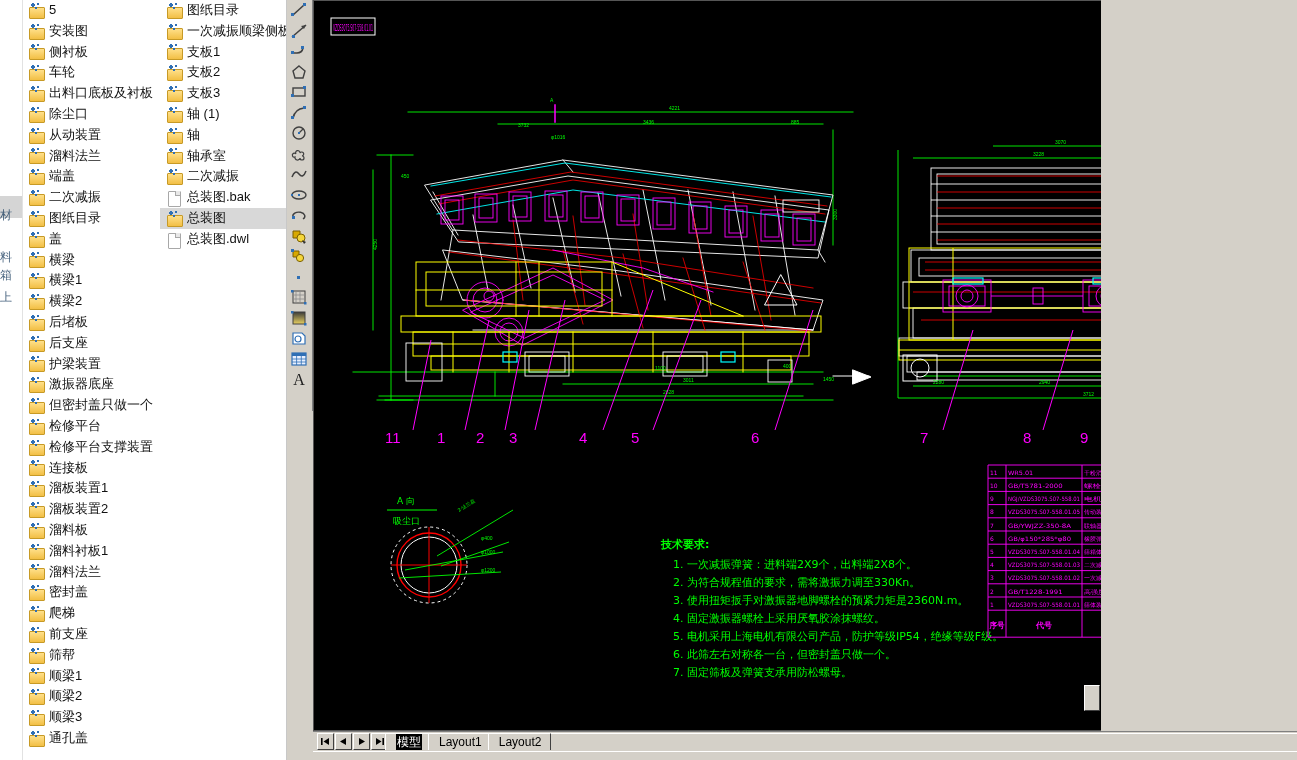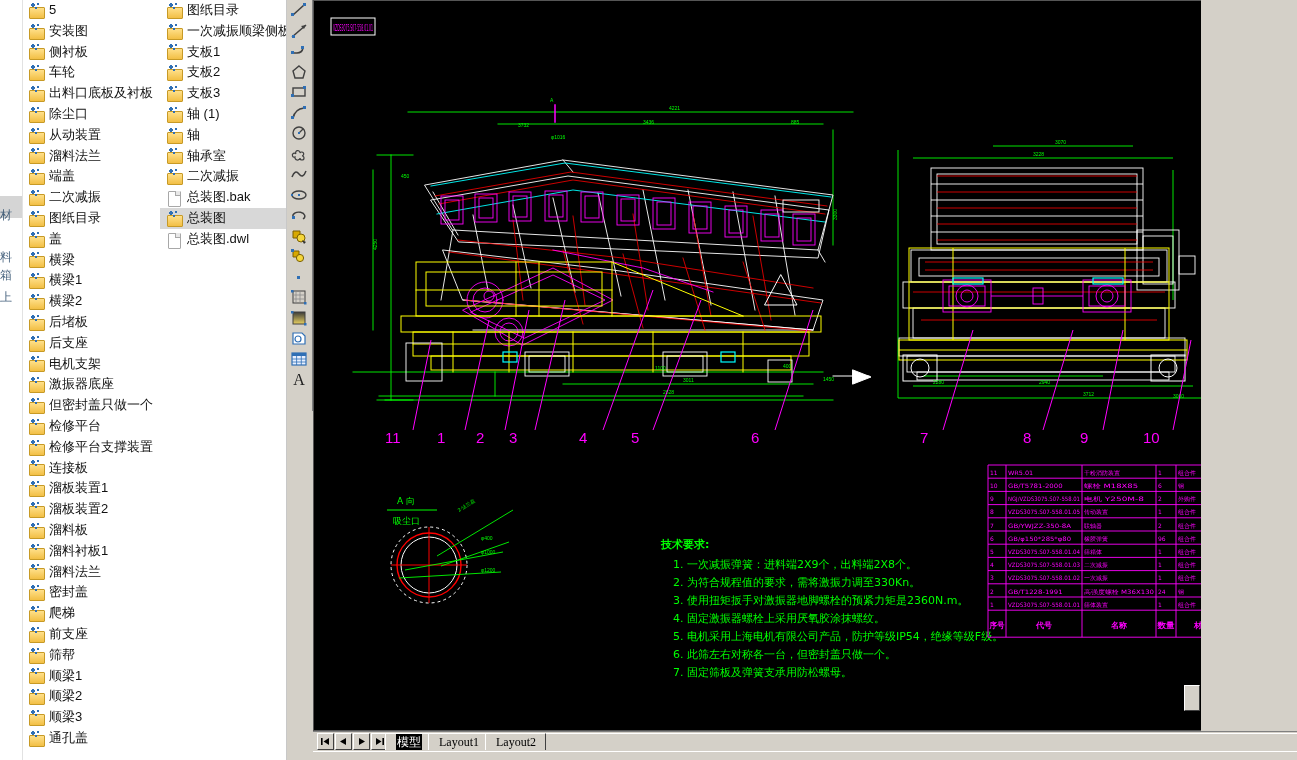"VZDS3075.S07-558.01.01" #canvas-wrap { width: 888px -> 788px }
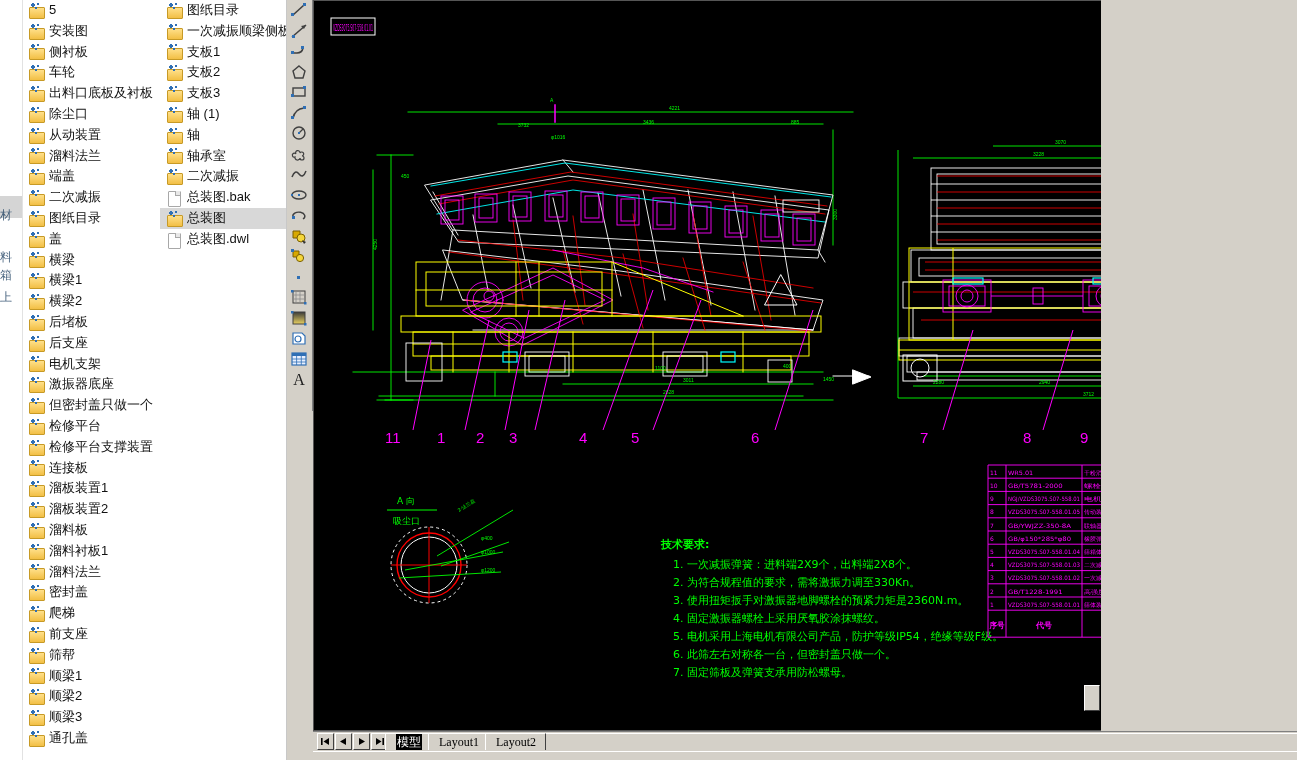"电机支架" span.fname { text: 电机支架 -> 护梁装置 }
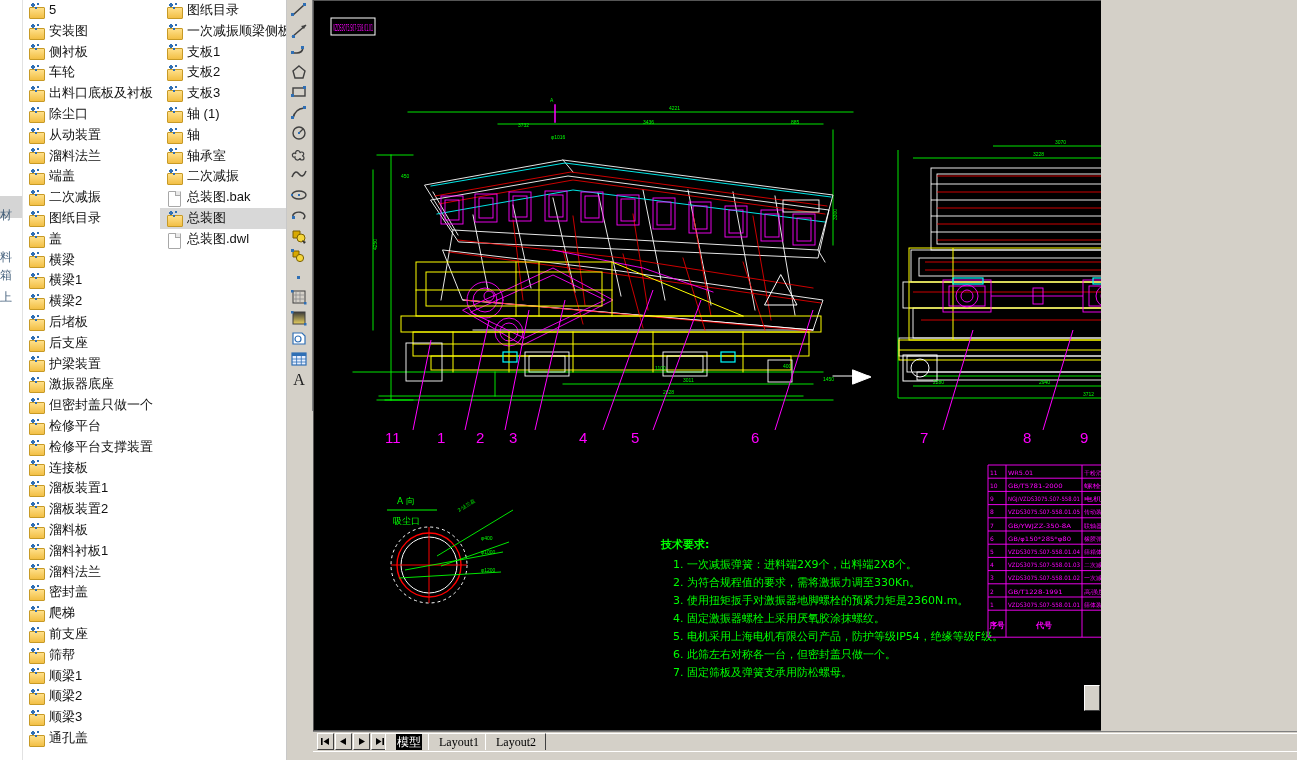"模型" .layout-tab { font-family: Liberation Serif, serif -> Liberation Sans, sans-serif }
